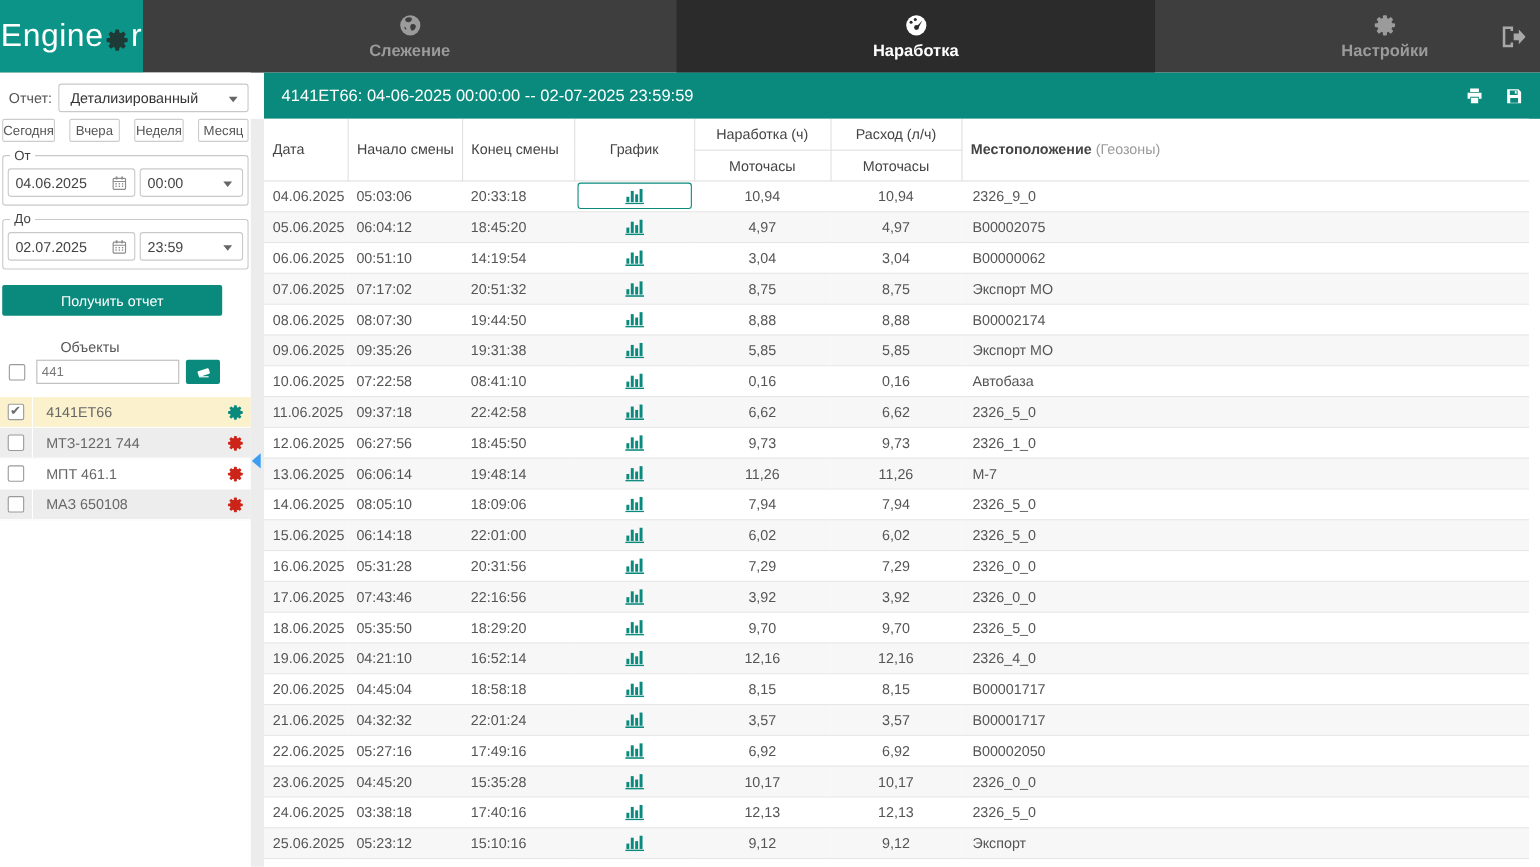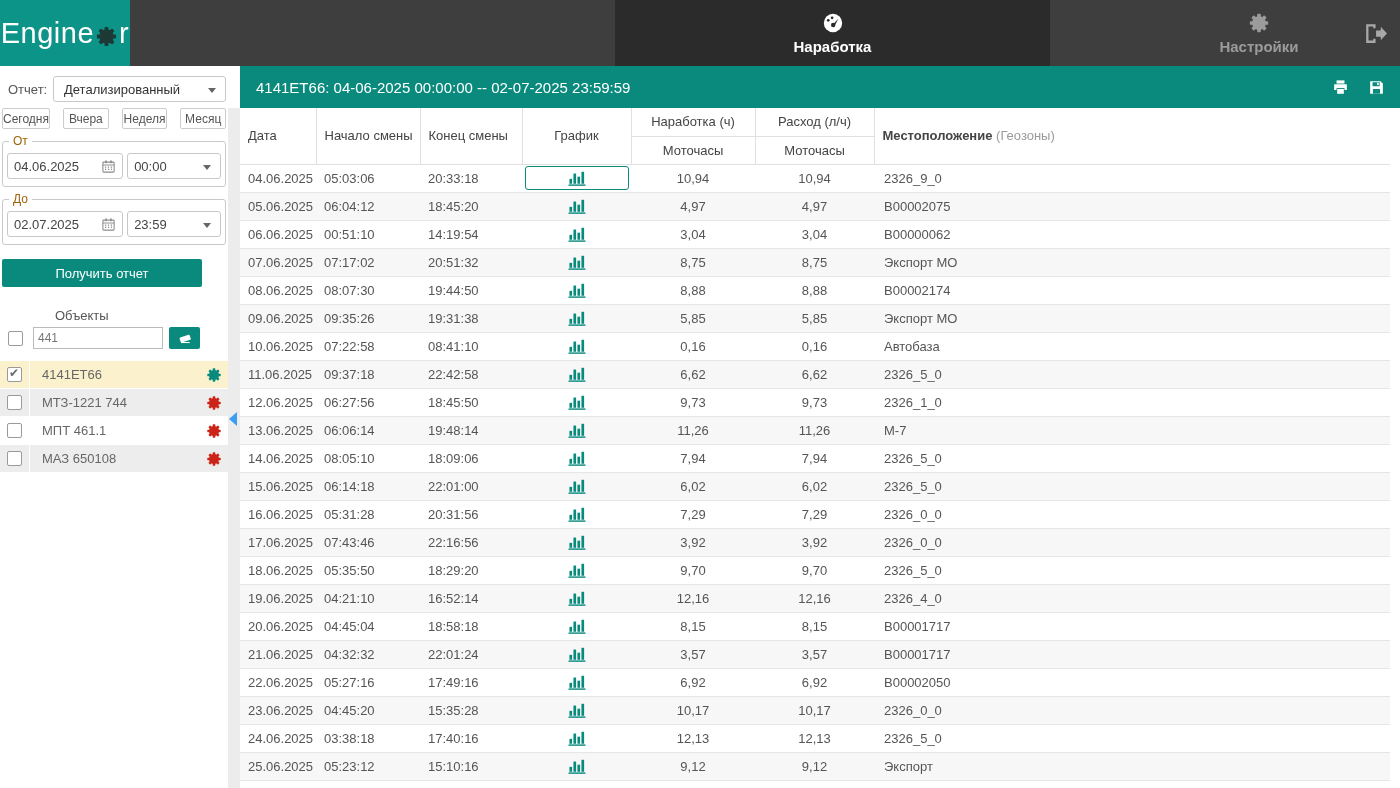"Слежение" div.tab { html: none -> <div> <svg> <use></use> </svg> <span>Слежение</span> </div> }
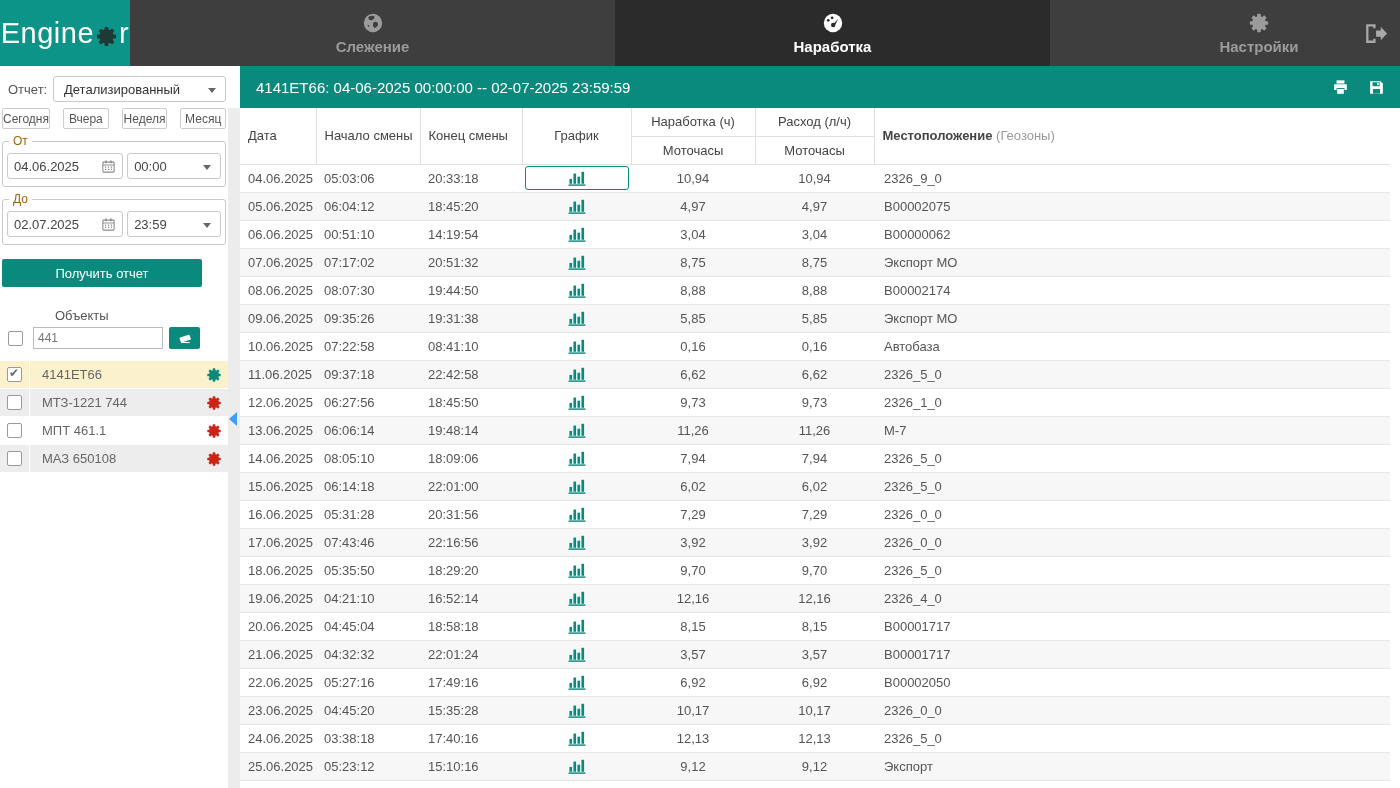"От" legend { color: #a16207 -> #404040 }
